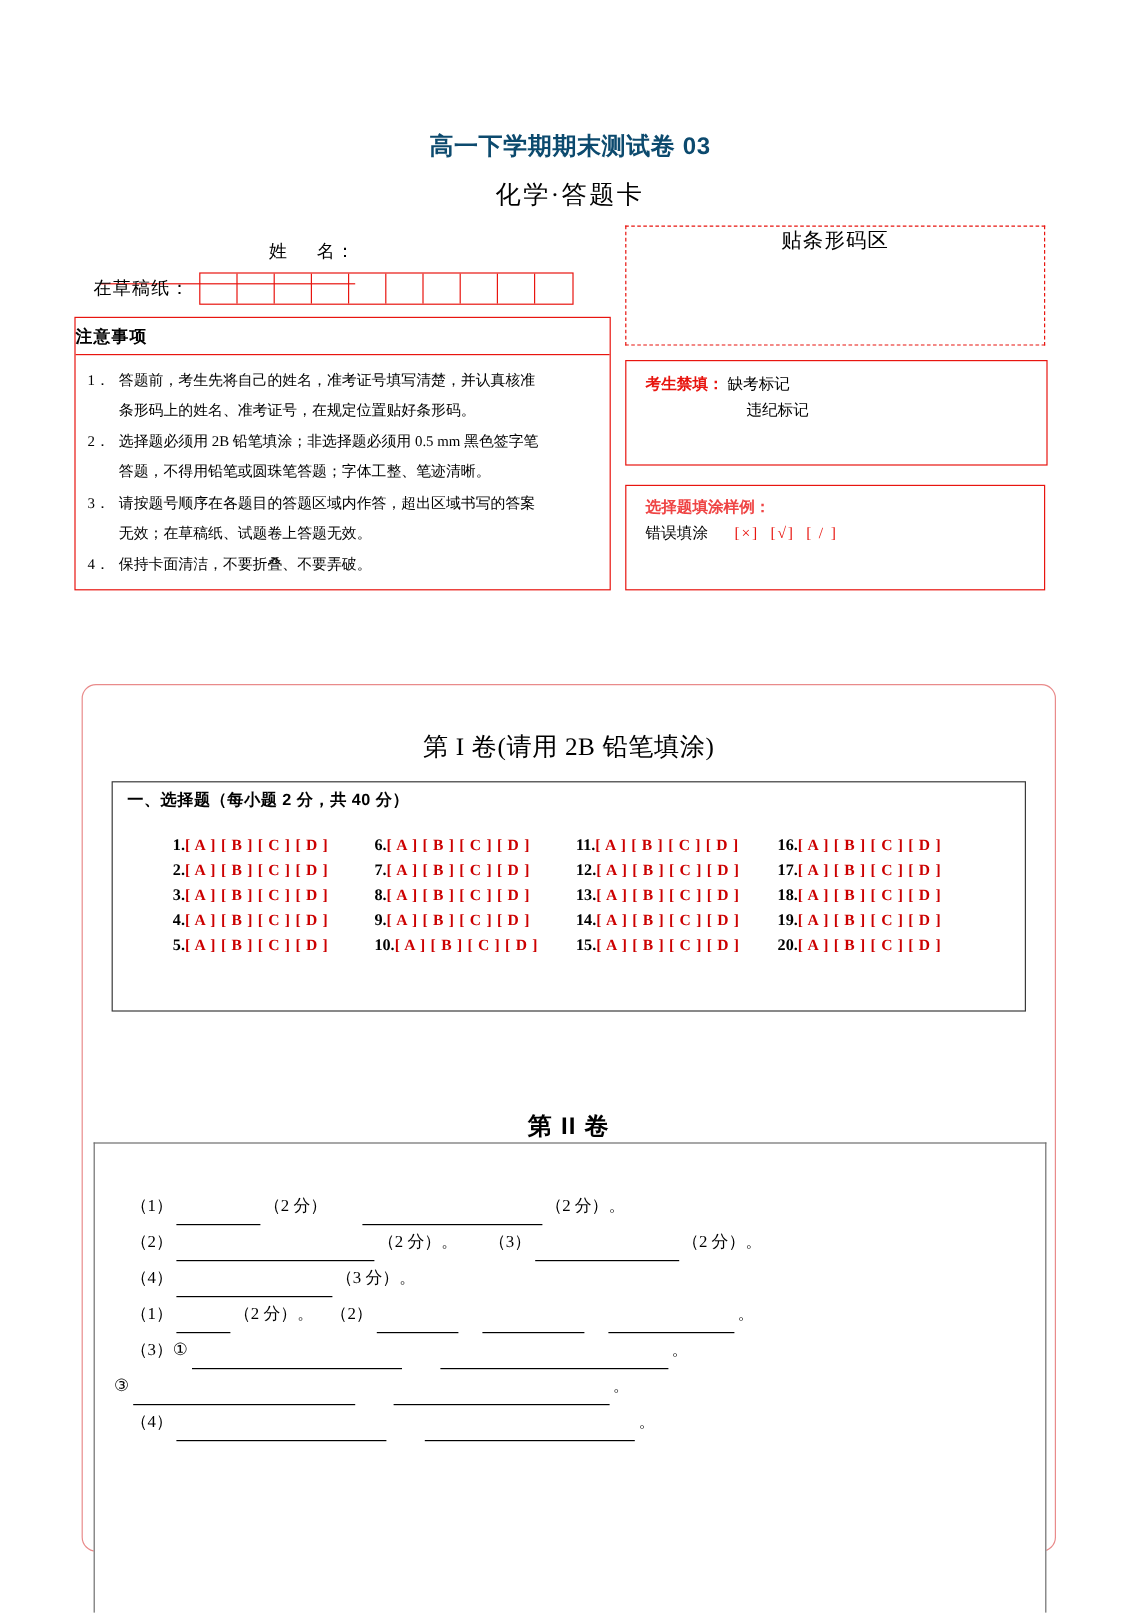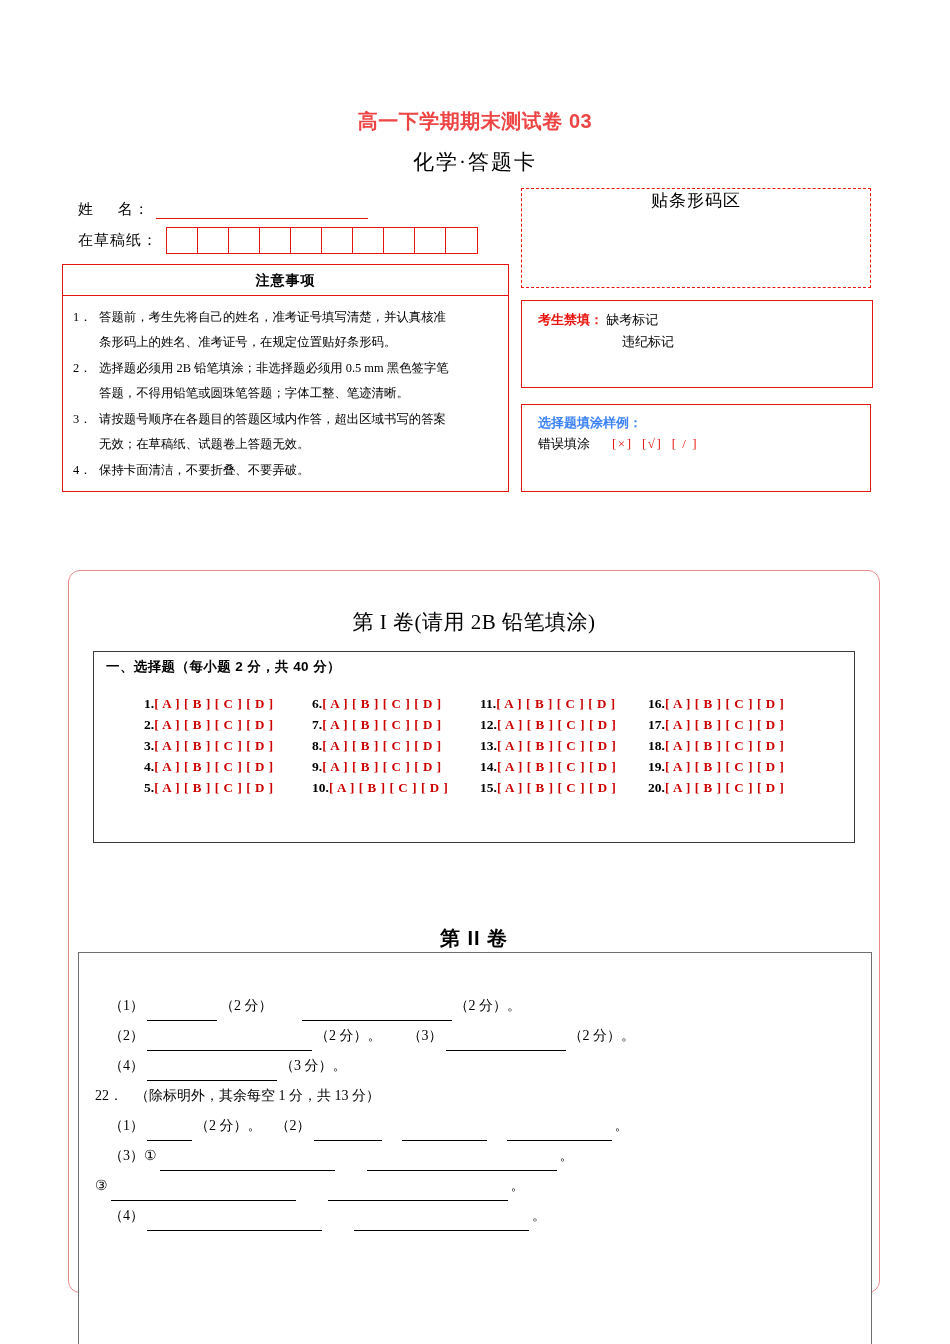"高一下学期期末测试卷 03" .title-main { color: #ef4444 -> #0c4a6e }
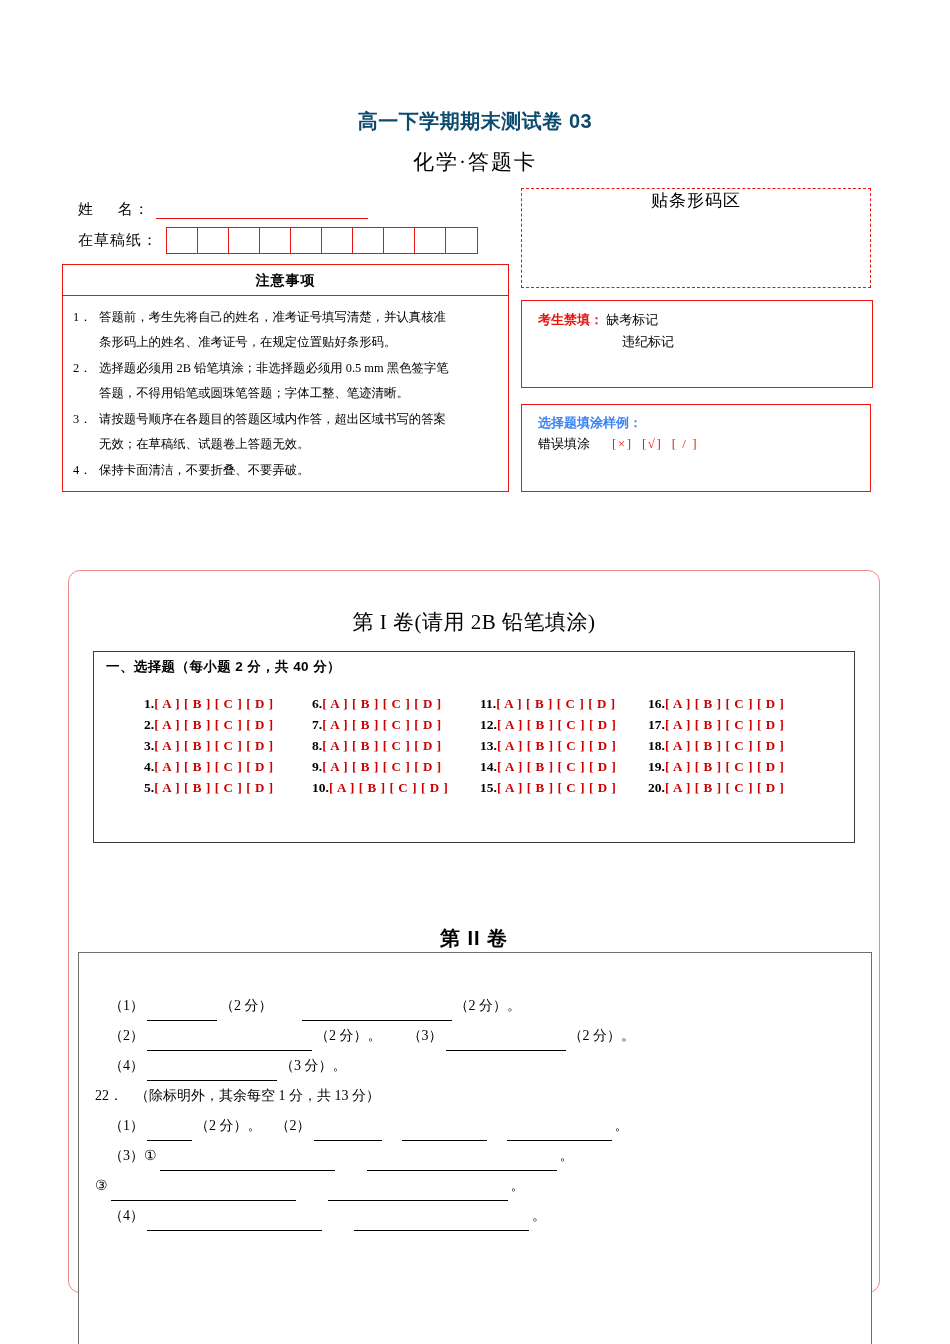"姓 名：" .name-row { flex-direction: none -> column }
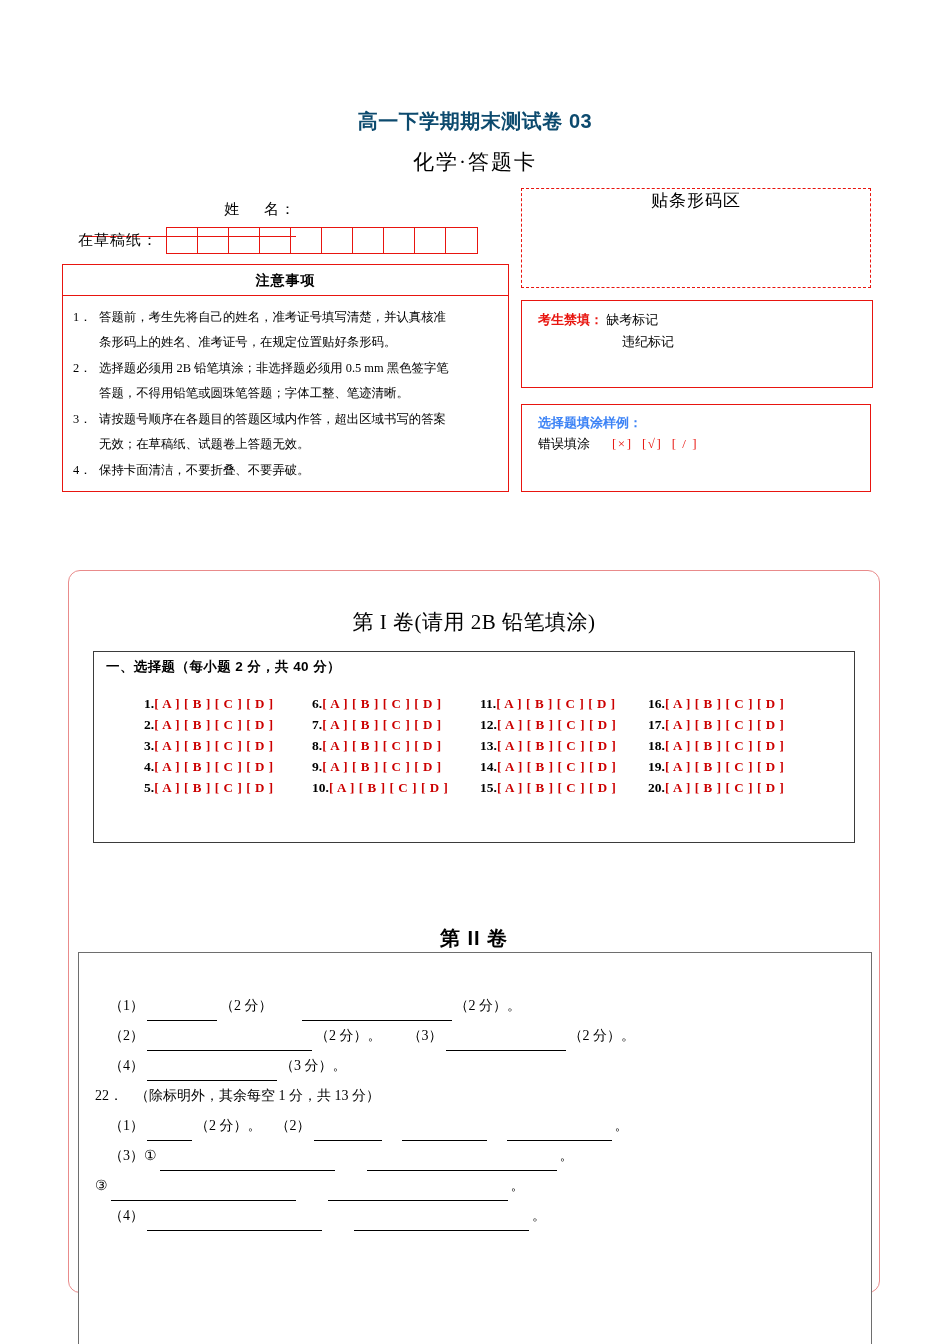"注意事项" .notice-head { text-align: center -> left }
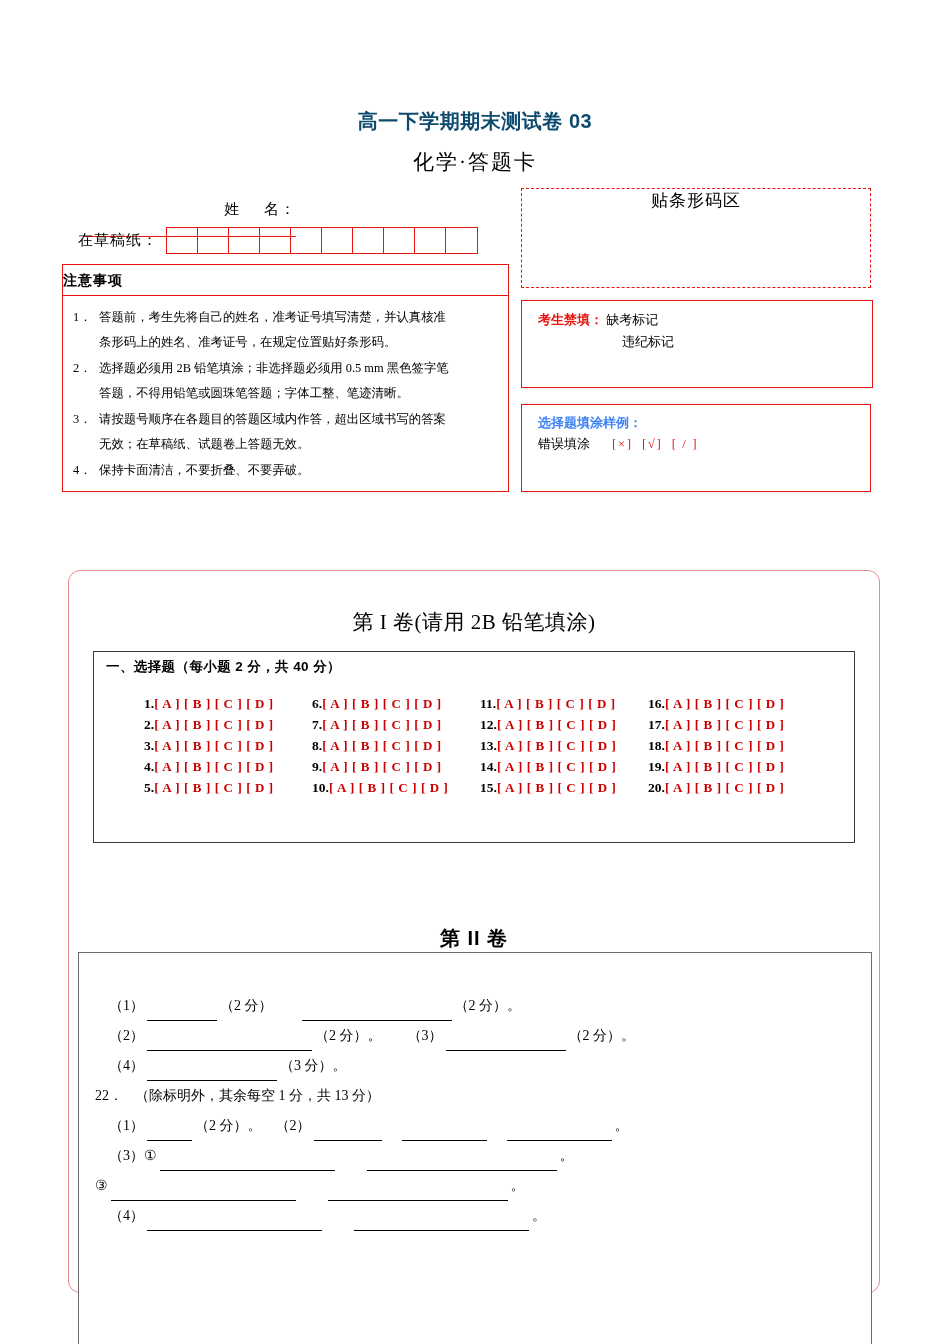"选择题填涂样例：" .sample-title { color: #3b82f6 -> #ef4444 }
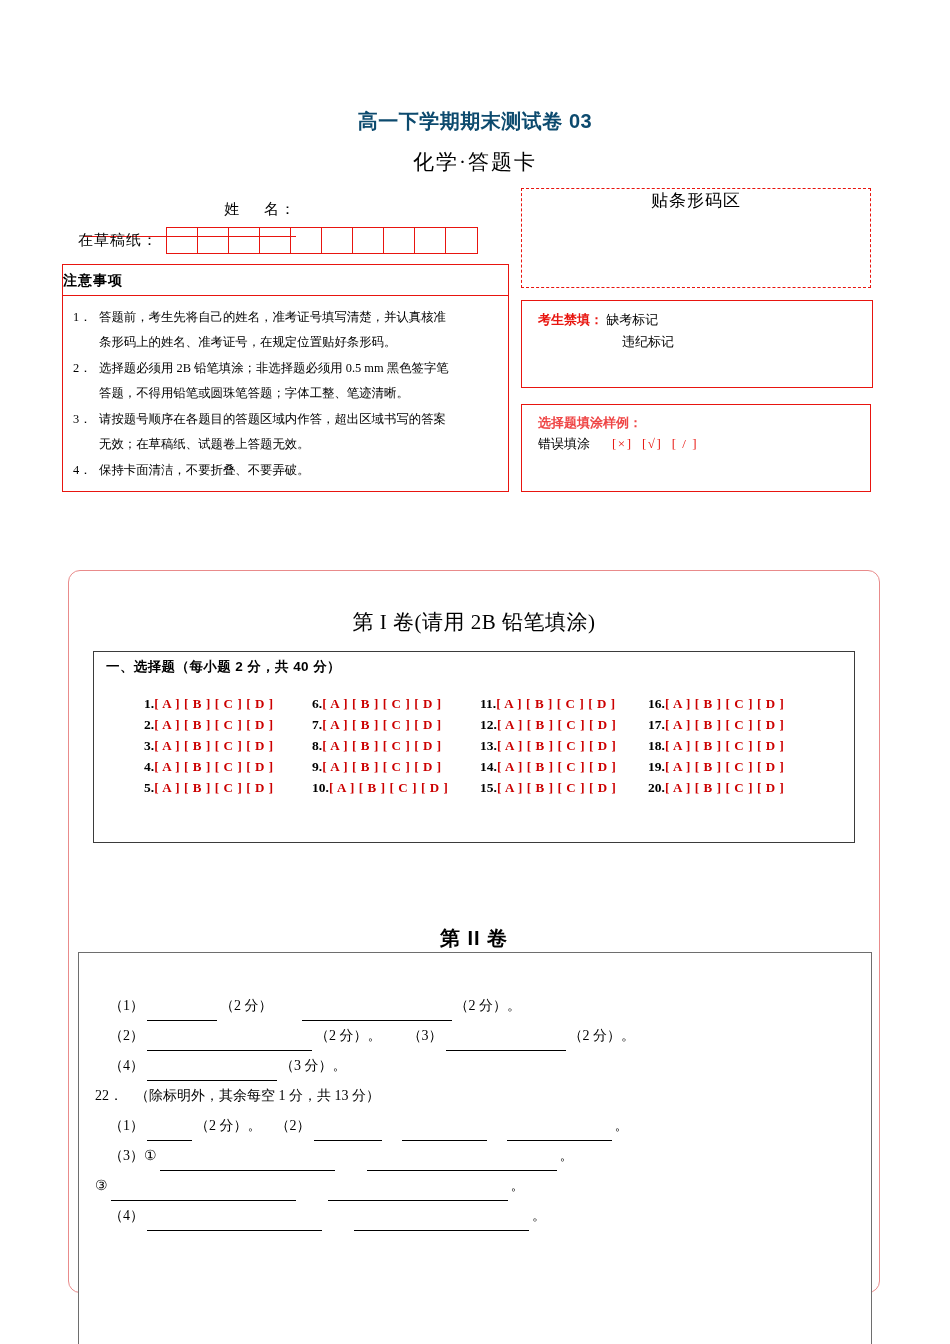"22．" div.fr-qhead { html: <div> <span>22．</span> <span>（除标明外，其余每空 1 分，共 13 分）</span> </div> -> none }
